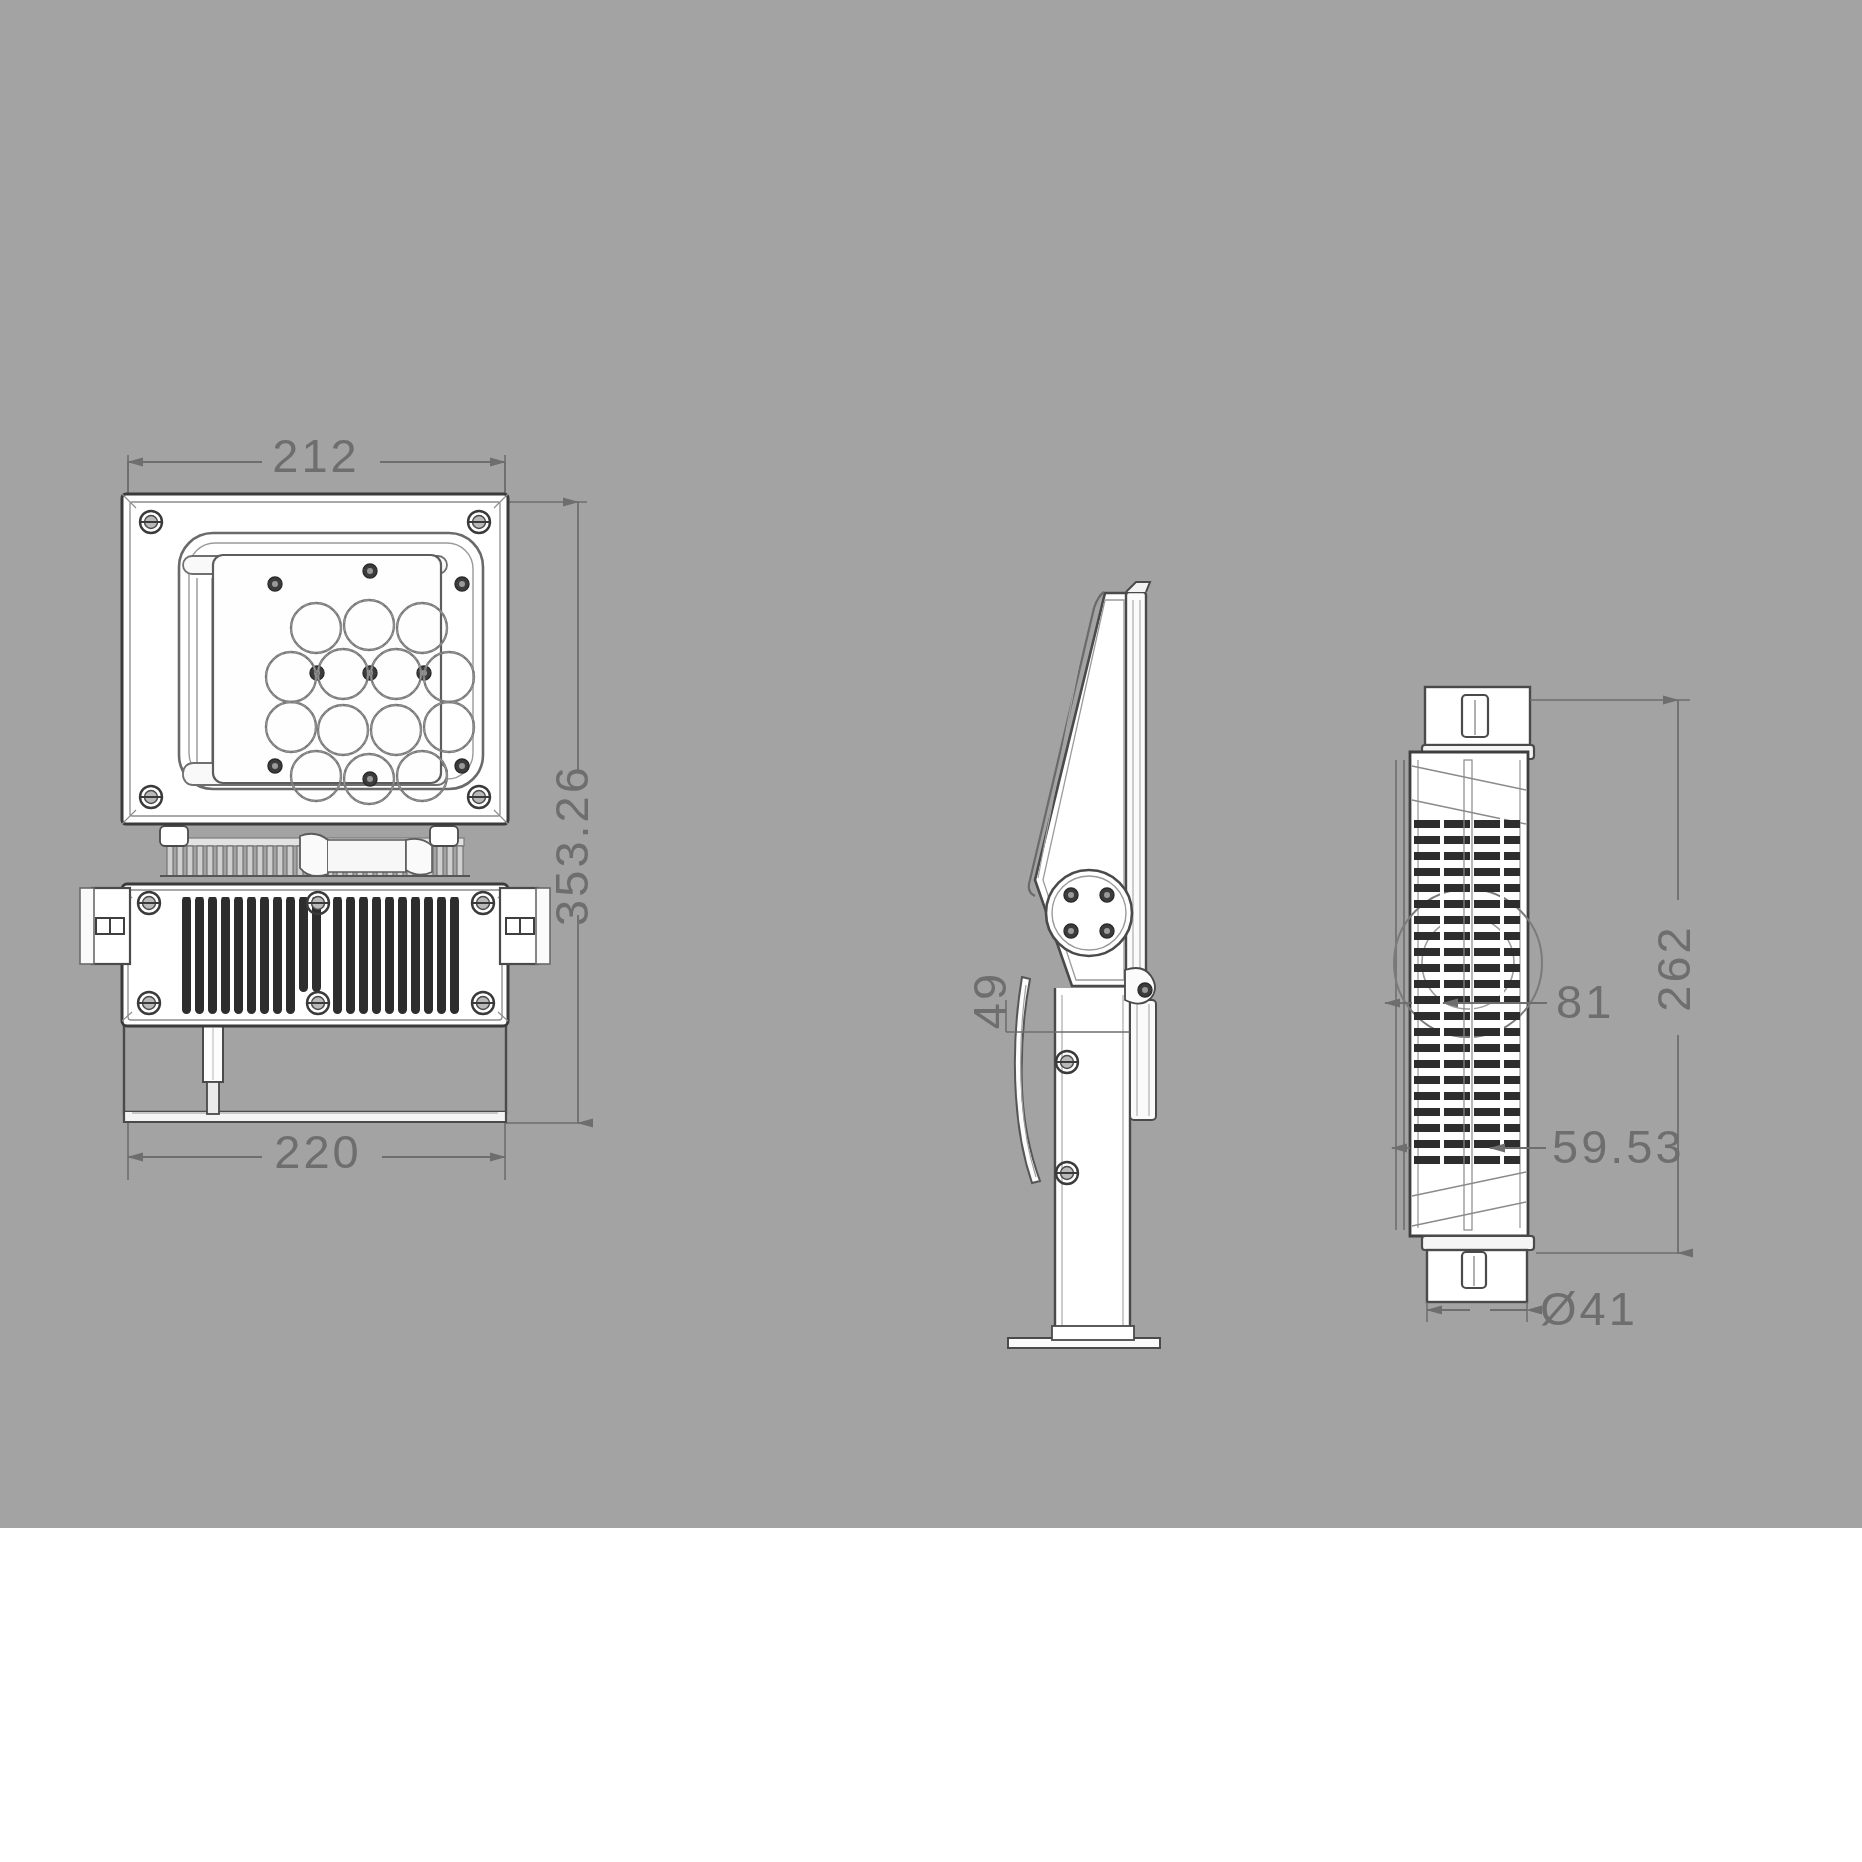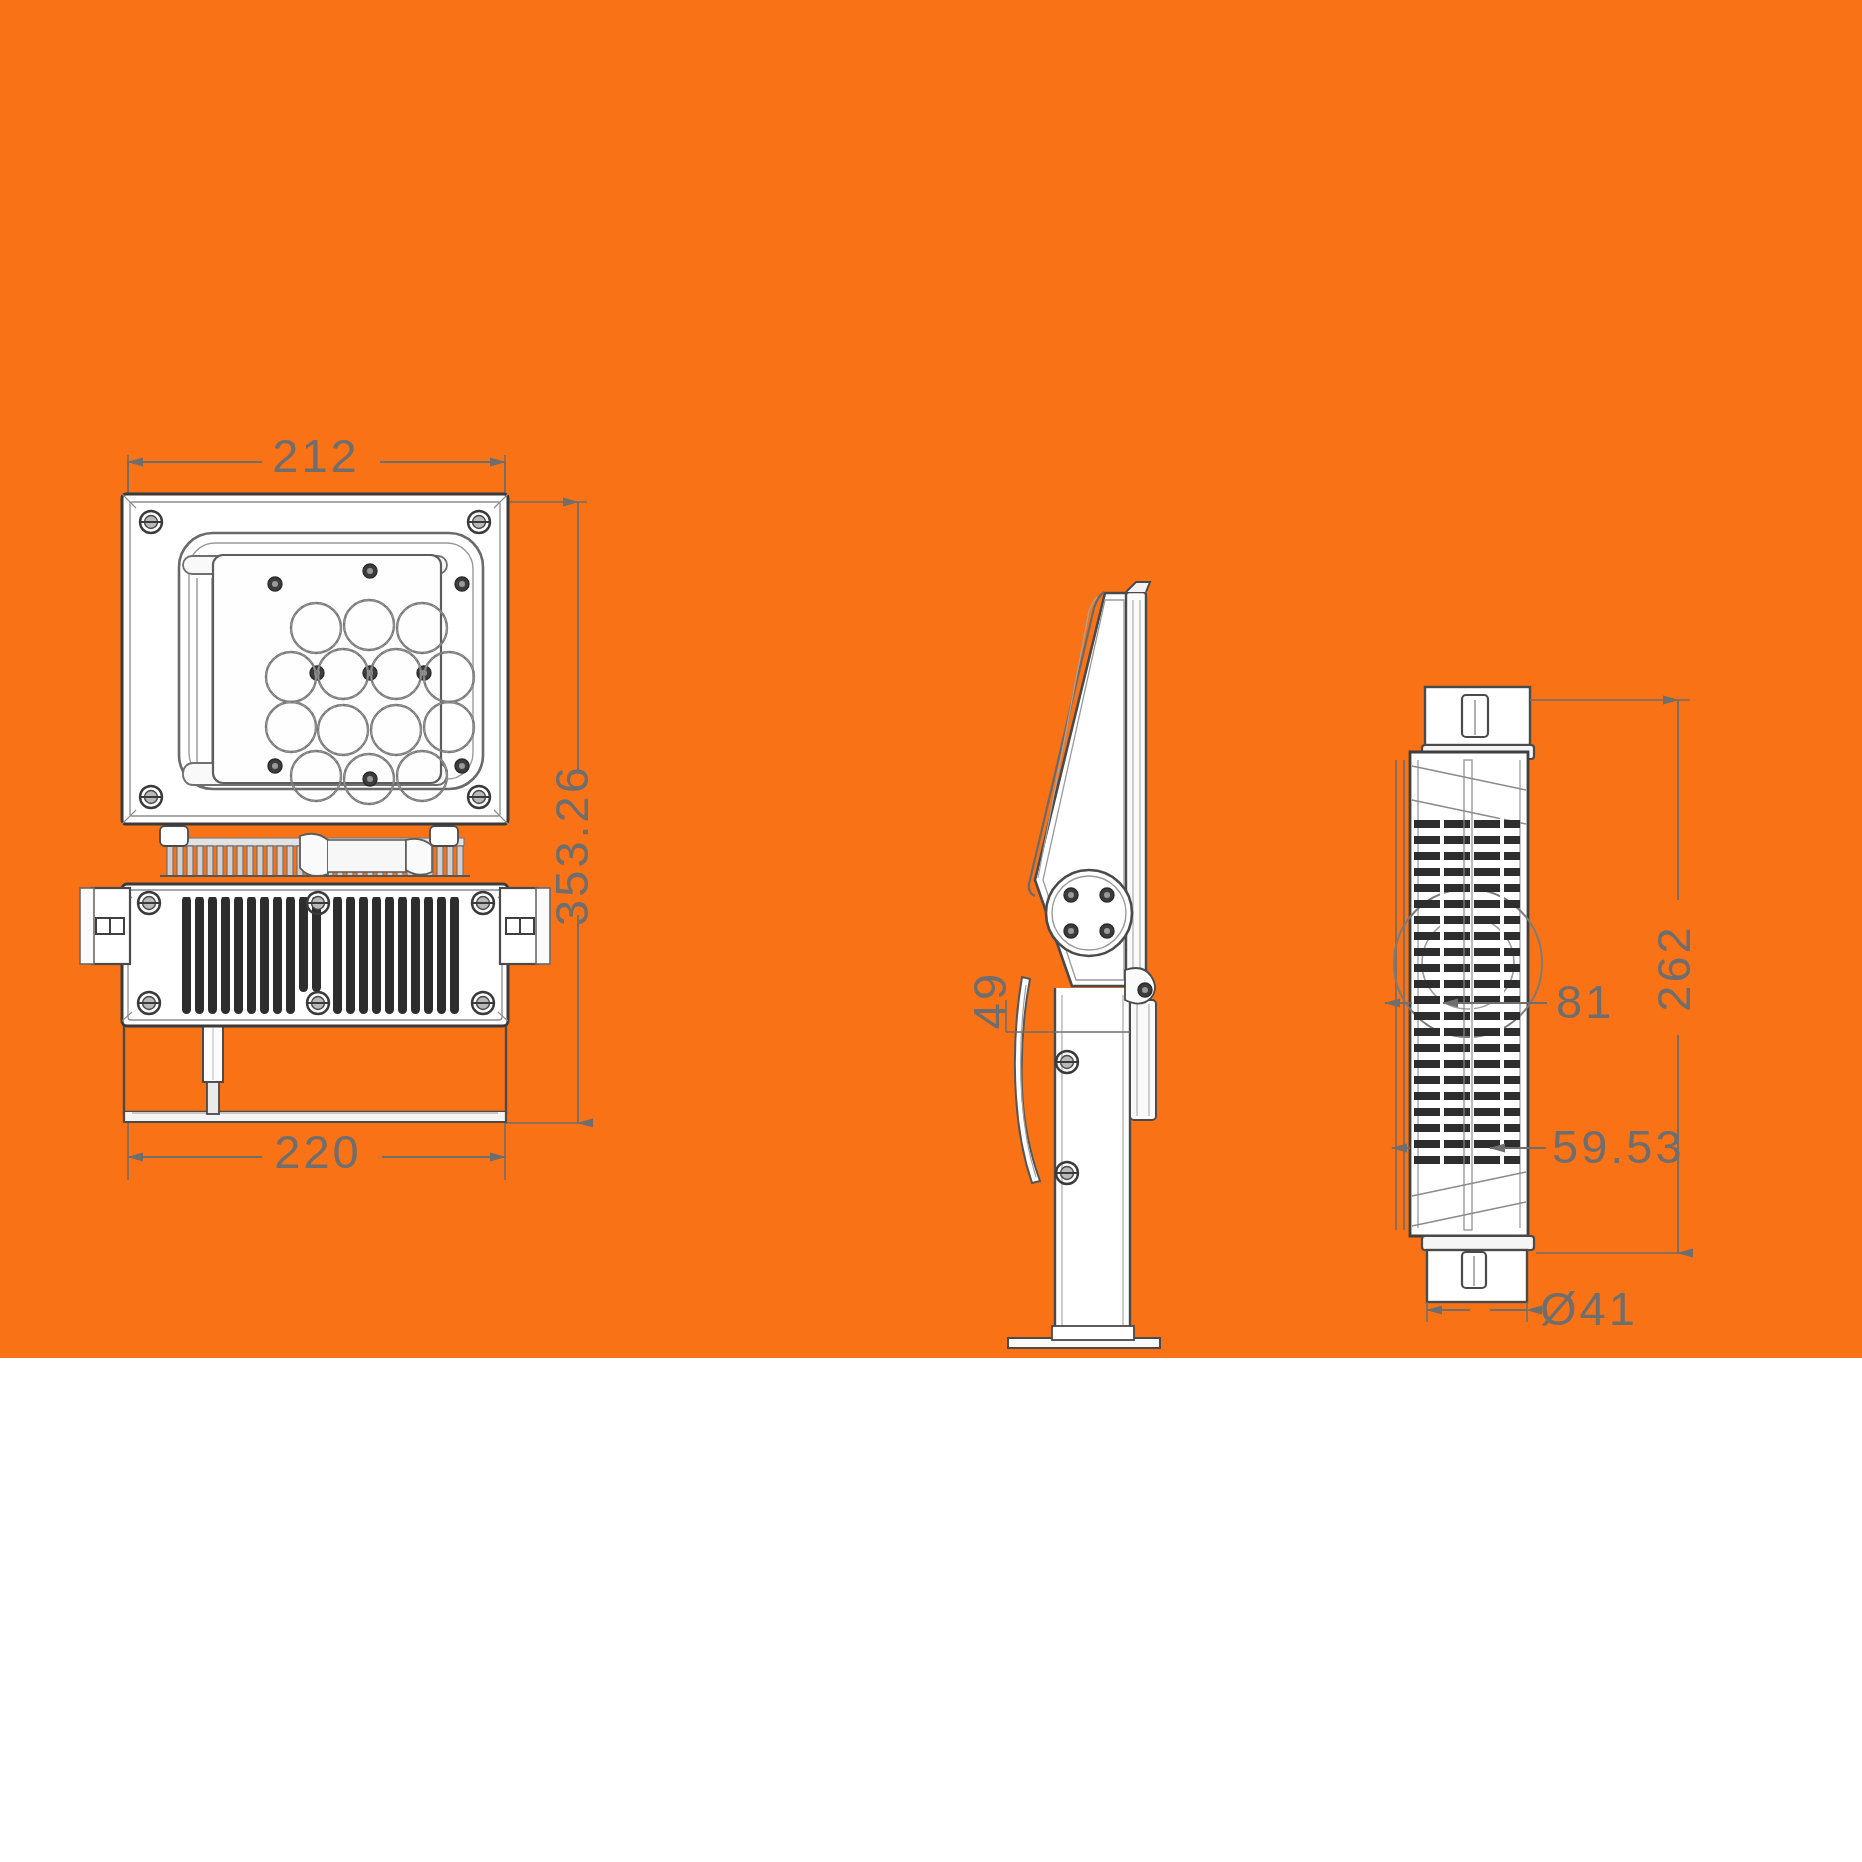"212" #stage { background: #f97316 -> #a3a3a3; height: 1358px -> 1528px }
